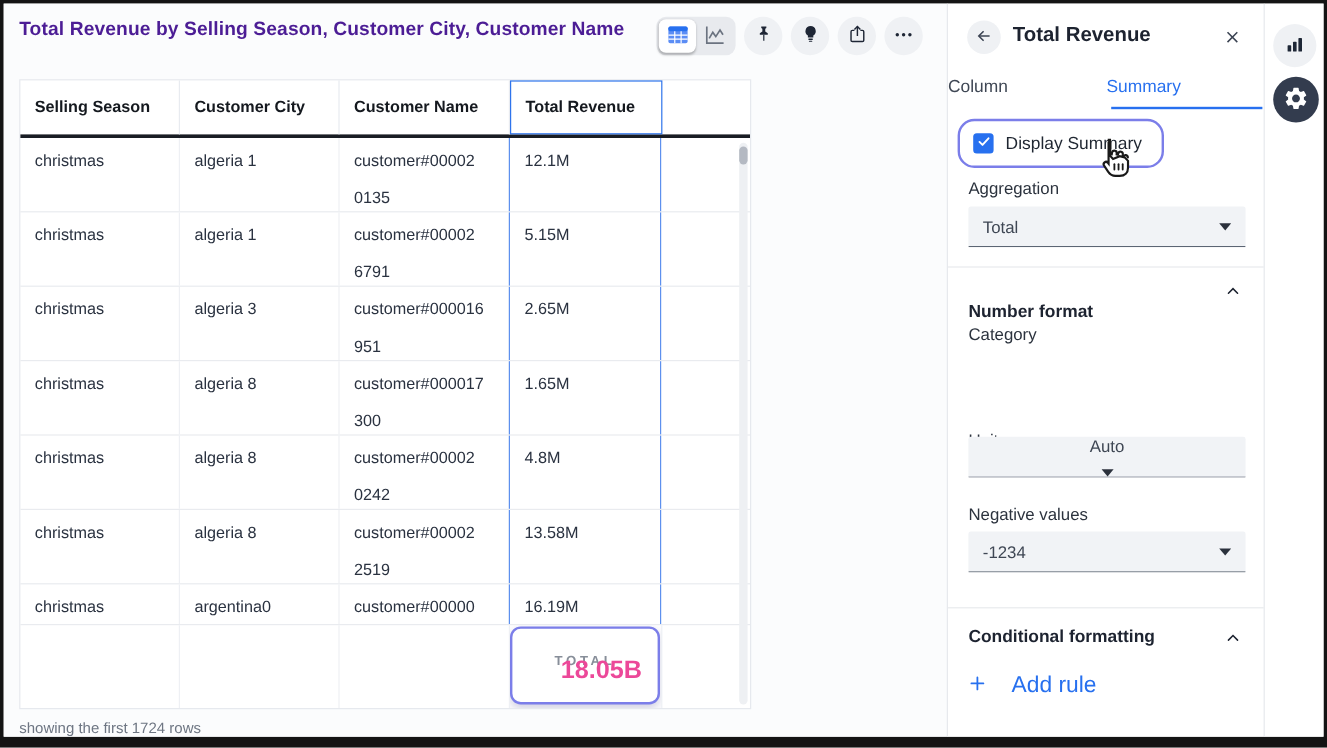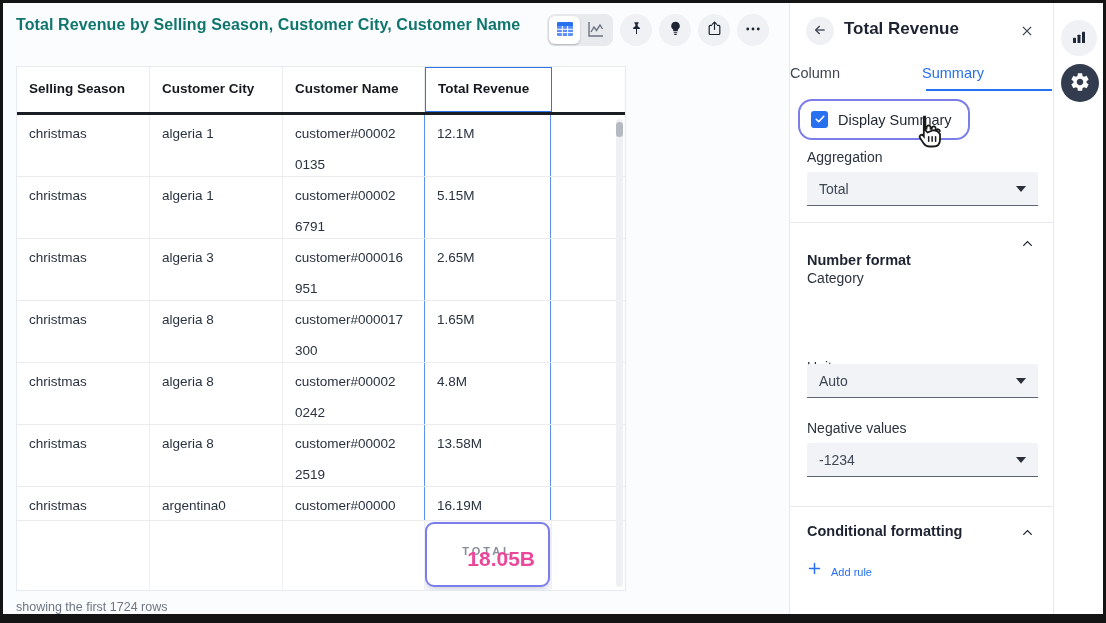"Total Revenue by Selling Season," .page-title { color: #0f766e -> #4c1d95 }
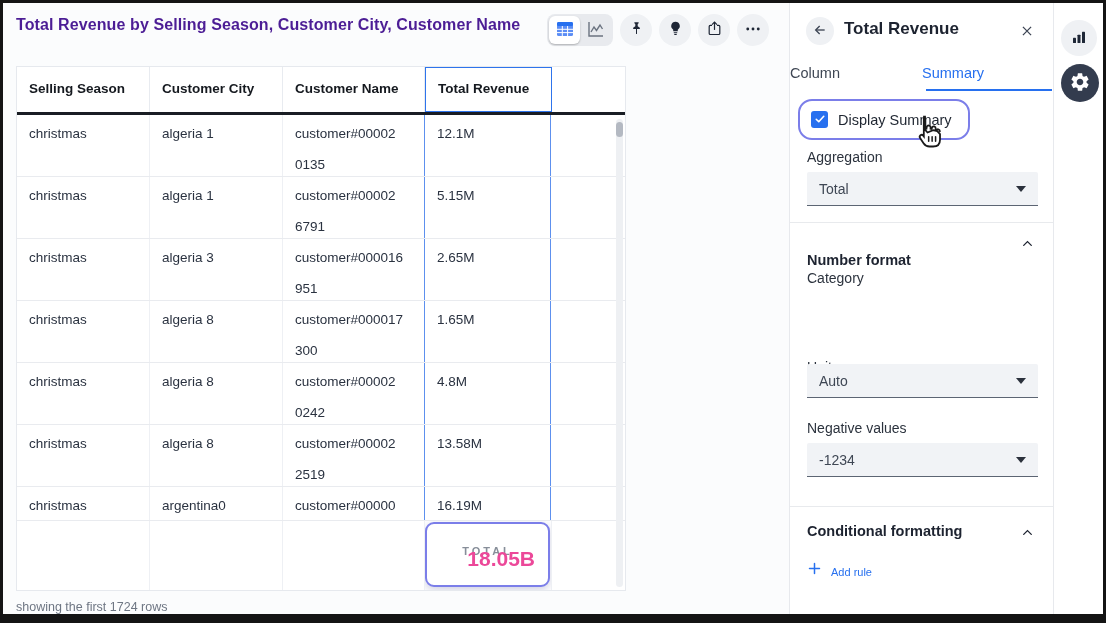"Auto" div.dd { flex-direction: none -> column }
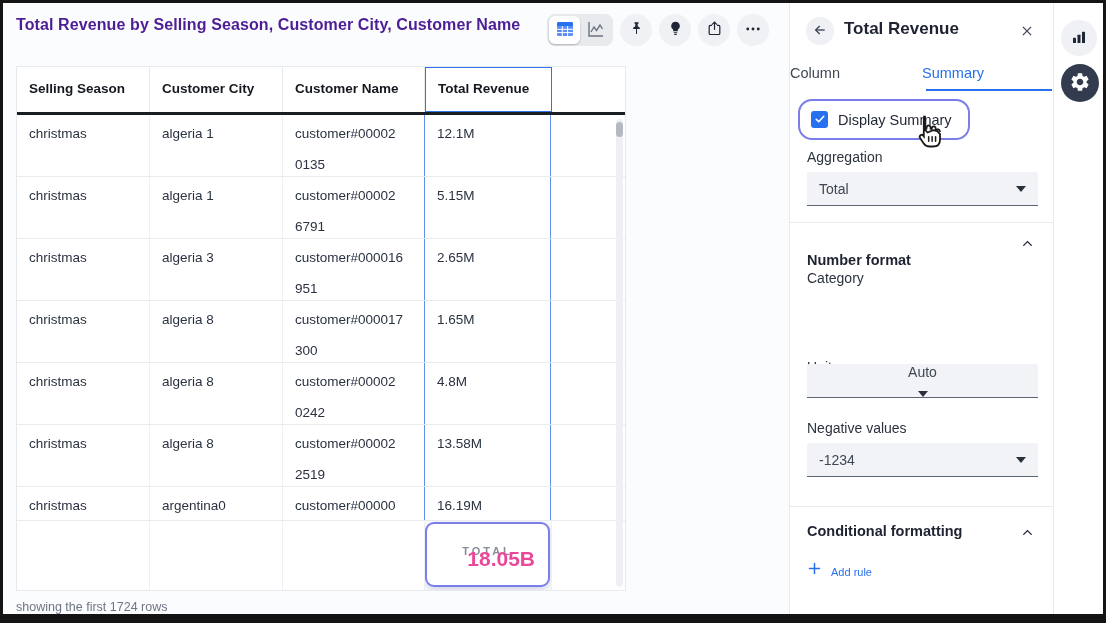"Add rule" .add-rule { align-items: flex-end -> flex-start; font-size: 11px -> 19px; gap: 9px -> 21px }
